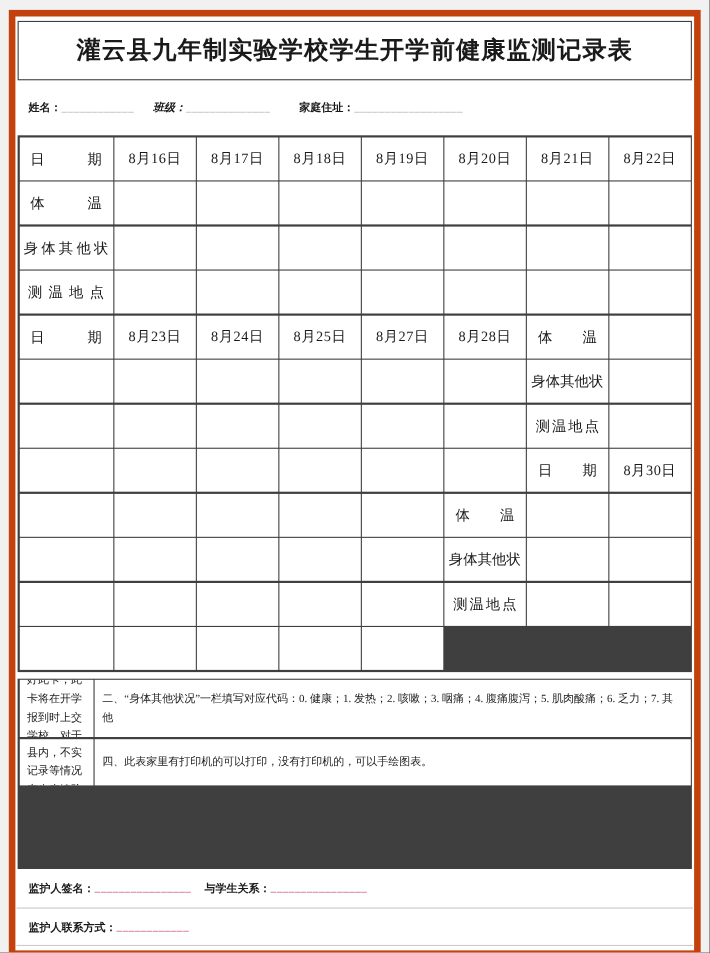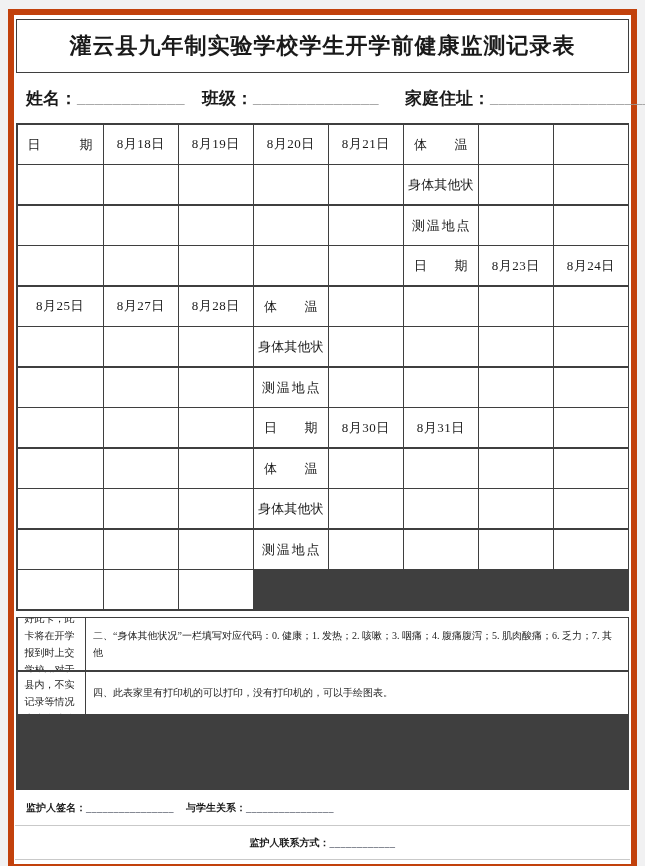"姓名：" .info-row { font-size: 17px -> 10px }
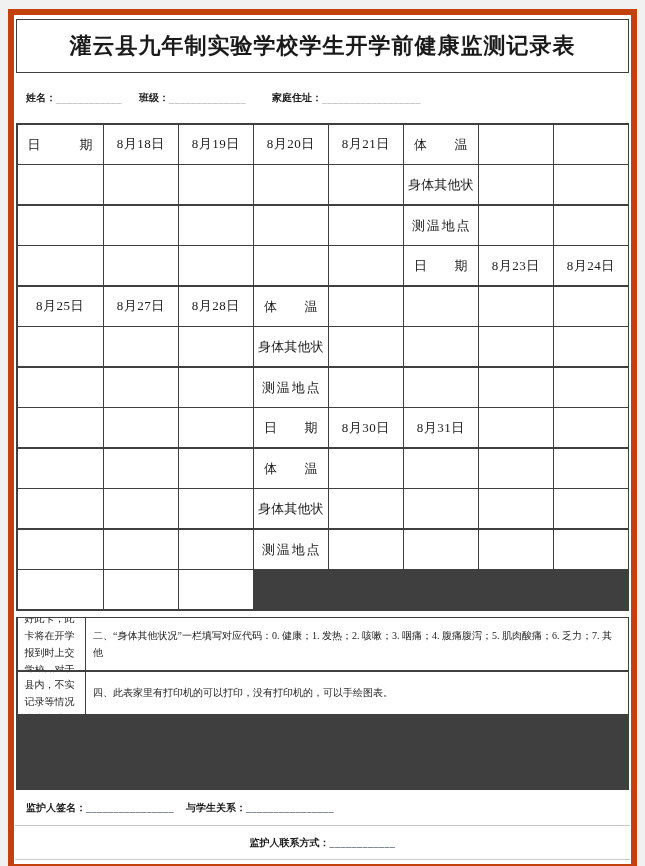"班级：" .ml17 { font-style: none -> italic }
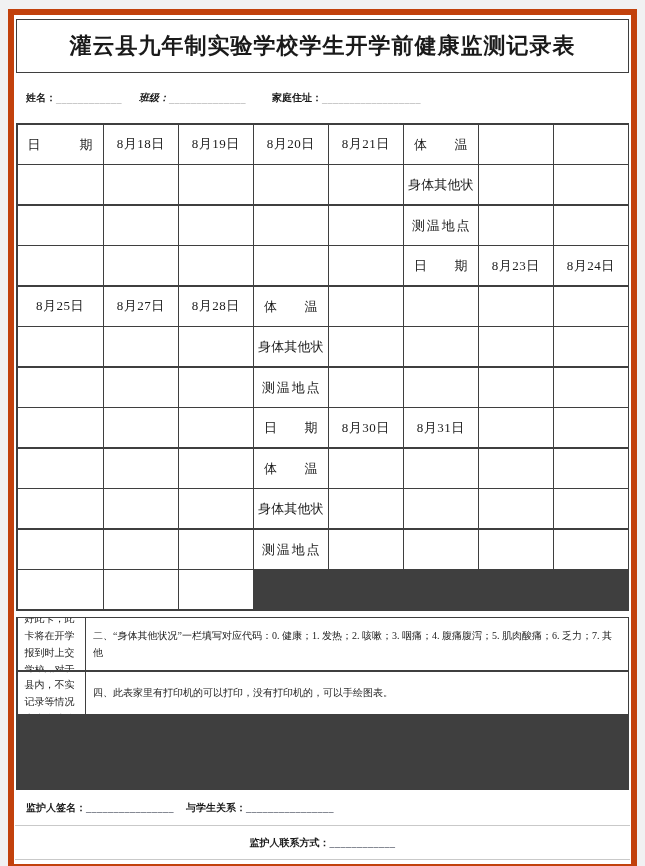"8月16日" div.c { html: none -> <div>8月16日</div> }
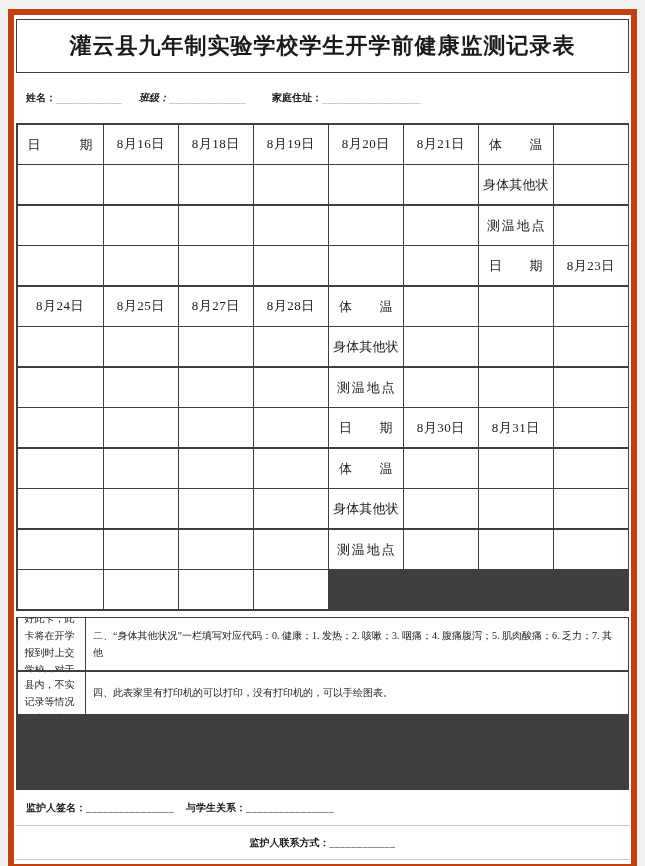"8月17日" div.c { html: none -> <div>8月17日</div> }
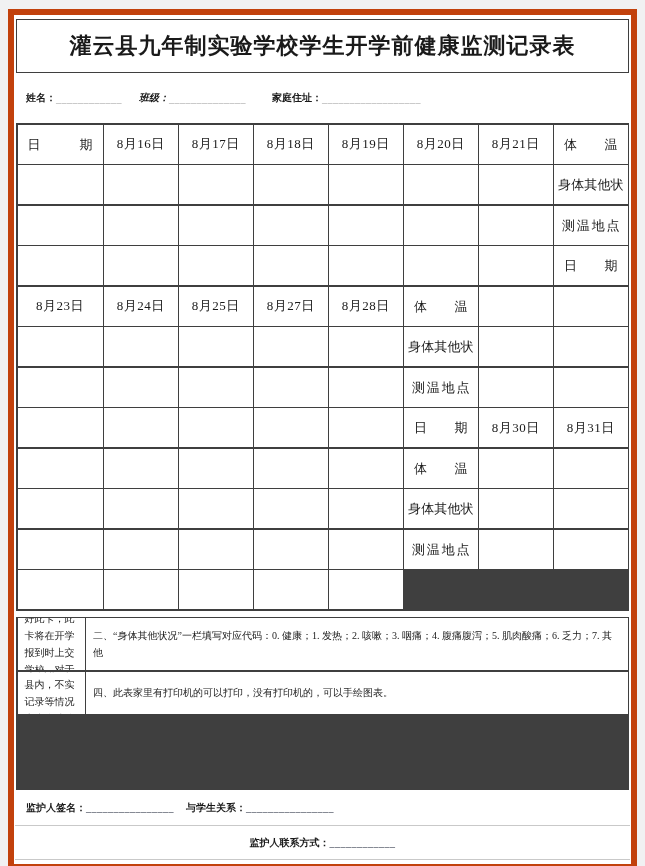"8月22日" div.c { html: none -> <div>8月22日</div> }
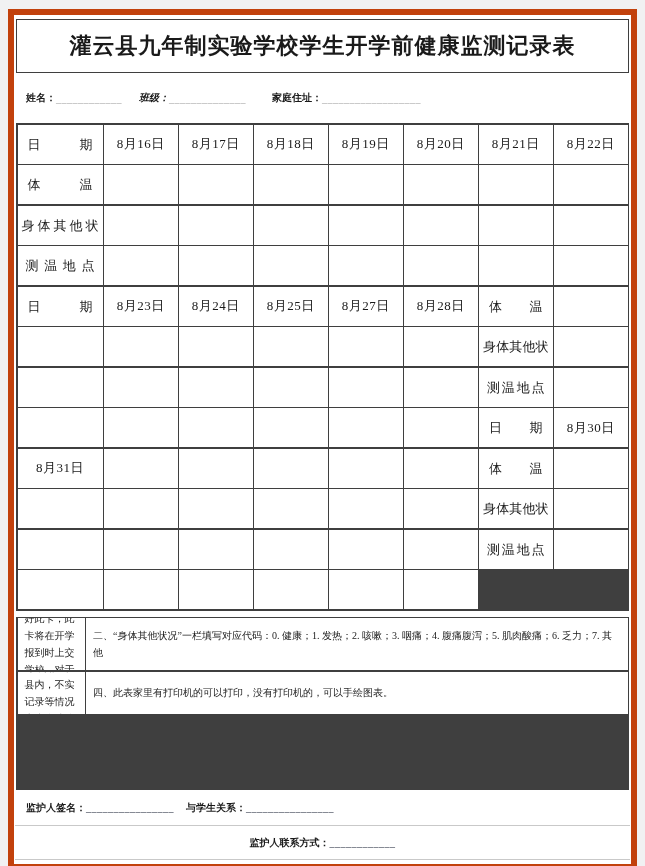"8月31日" div.c { html: <div>8月31日</div> -> none }
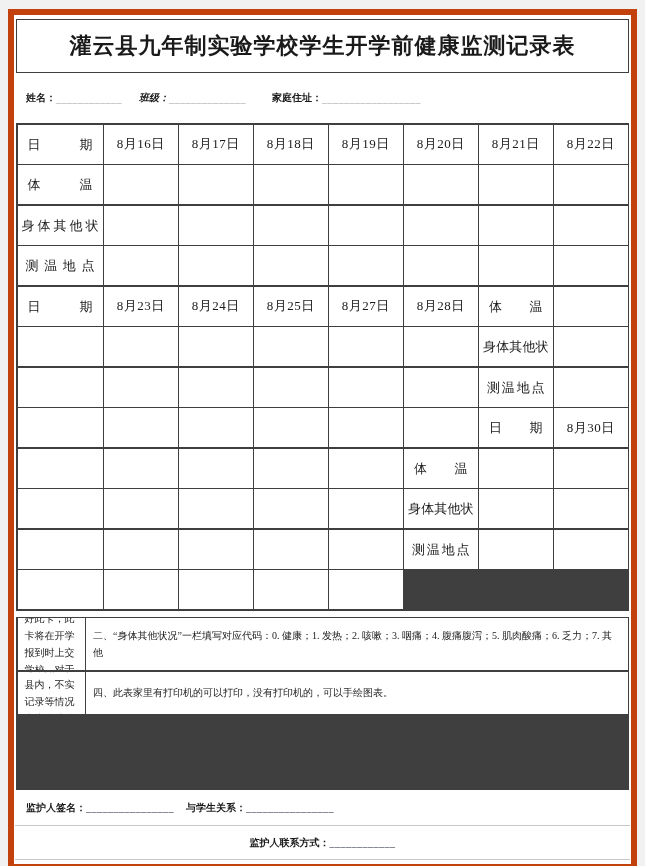"________________" .blank-dark { color: #0f172a -> #be185d }
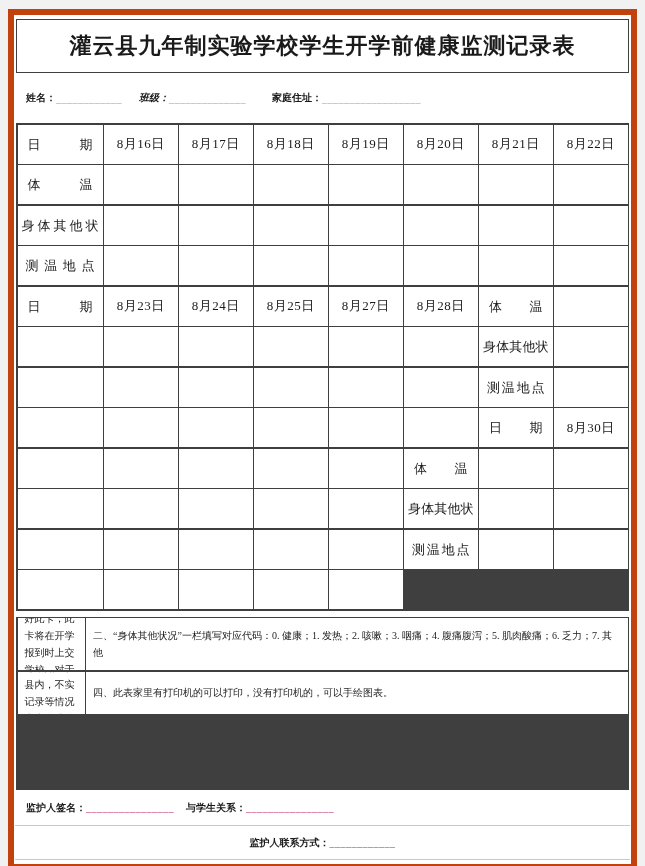"监护人联系方式：" .sig-row.last { justify-content: center -> none }
